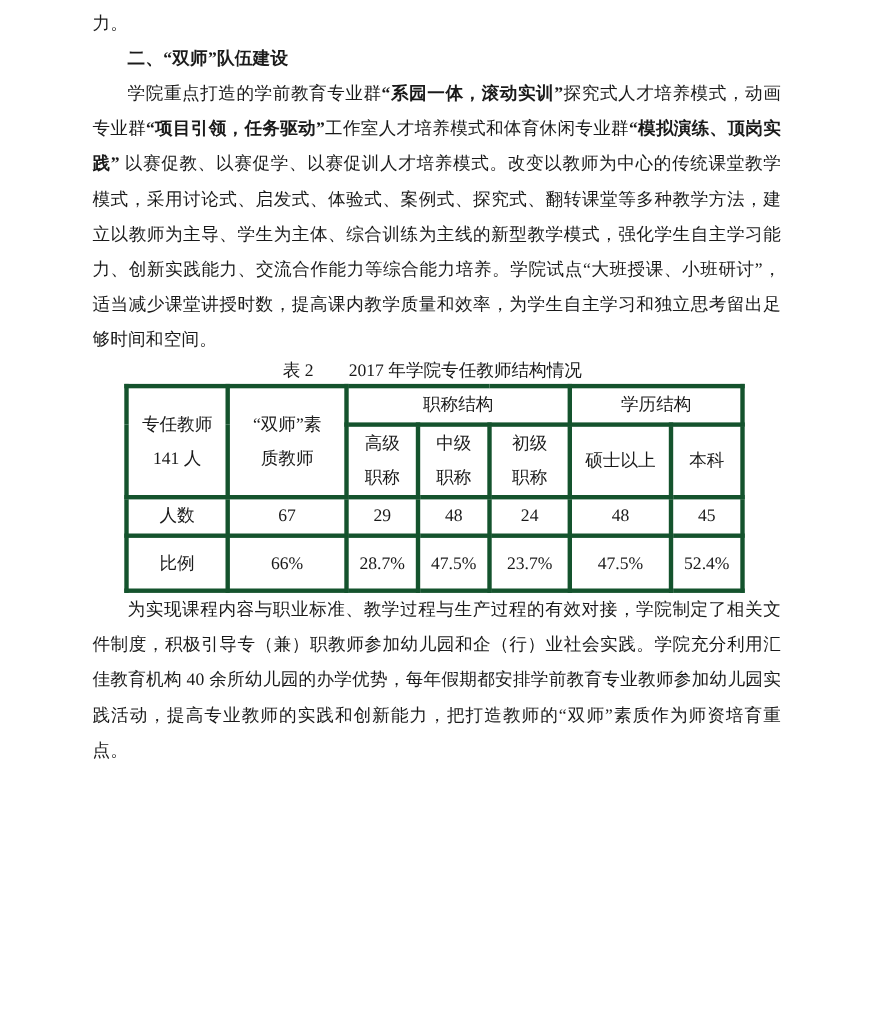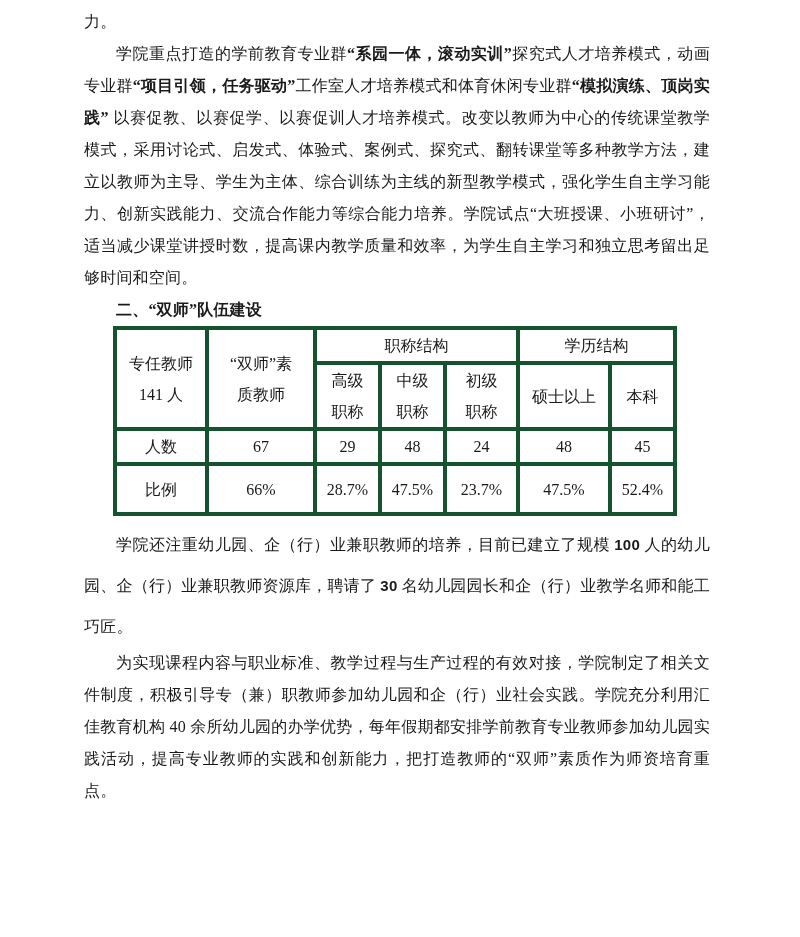"学院重点打造的学前教育专业群“系园一体，滚动实训”探究式人才培养模式，动画专业群" p.para { order: before "二、“双师”队伍建设" -> after "二、“双师”队伍建设" }
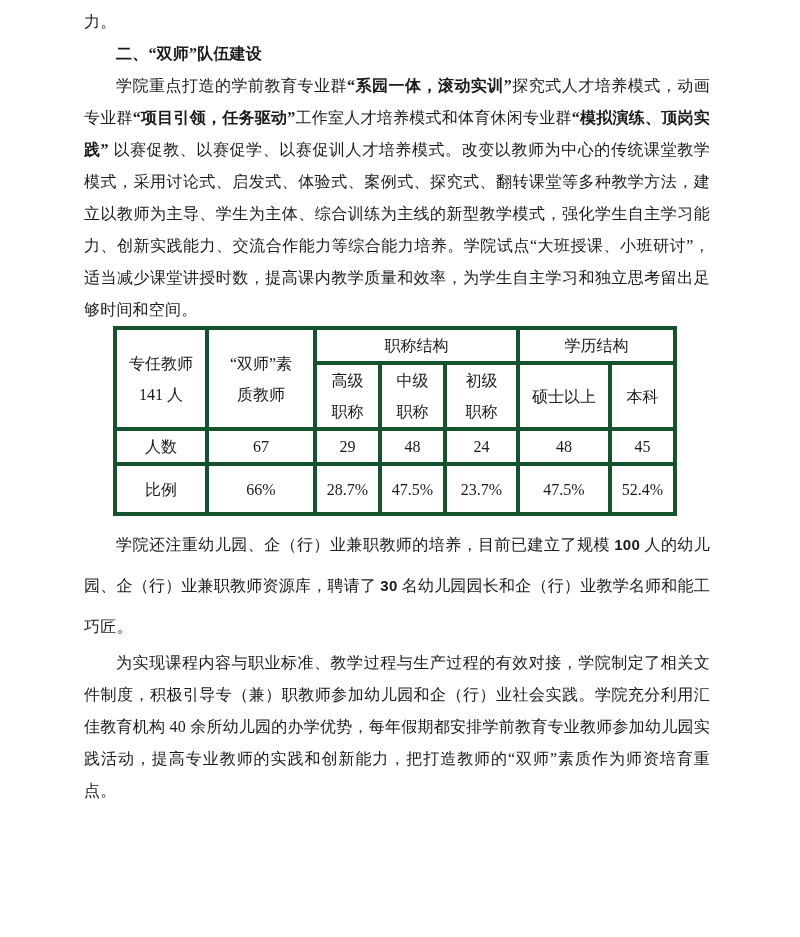"表 2 2017 年学院专任教师结构情况" p.caption { html: none -> <p>表 2 2017 年学院专任教师结构情况</p> }
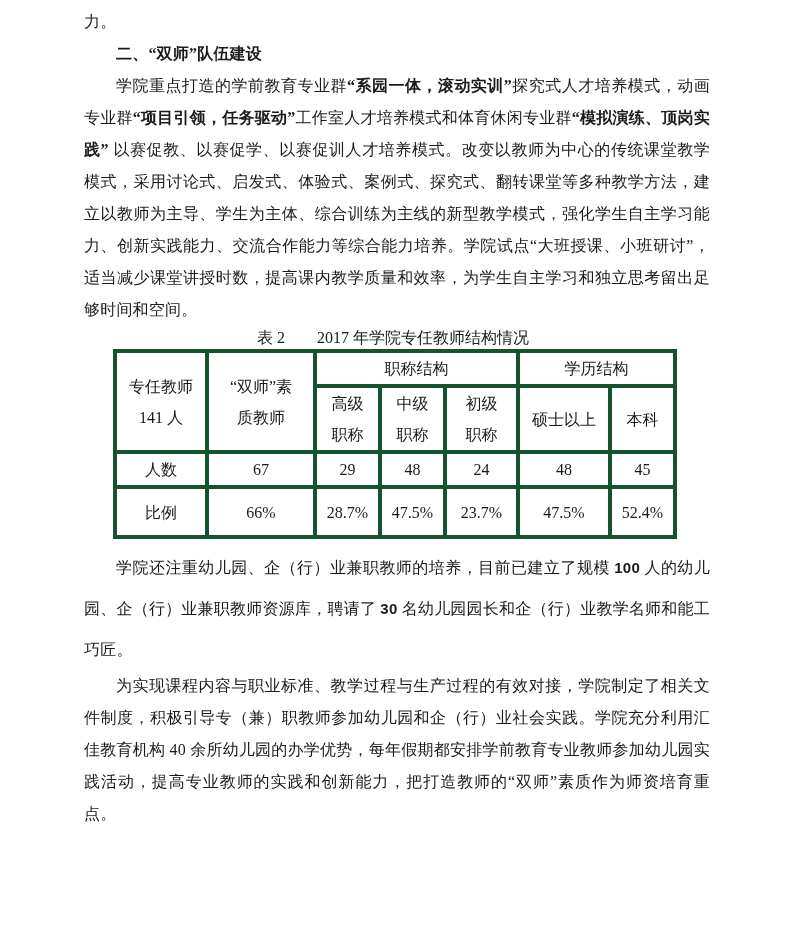"学院还注重幼儿园、企（行）业兼职教师的培养，目前已建立了规模 100" p.para { html: <p><span>学院还注重幼儿园、企（行）业兼职教师的培养，目前已建立了规模 </span><span>100</span><span> 人的幼儿园、企（行）业兼职教师资源库，聘请了 </span><span>30</span><span> 名幼儿园园长和企（行）业教学名师和能工巧匠。</span></p> -> none }
